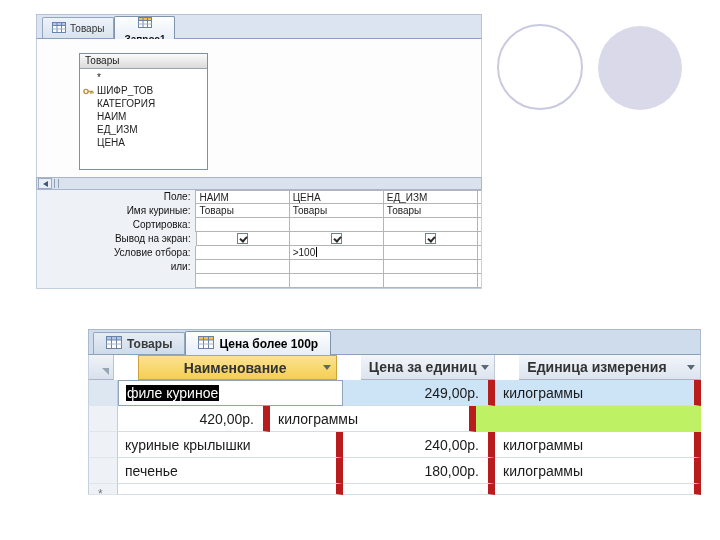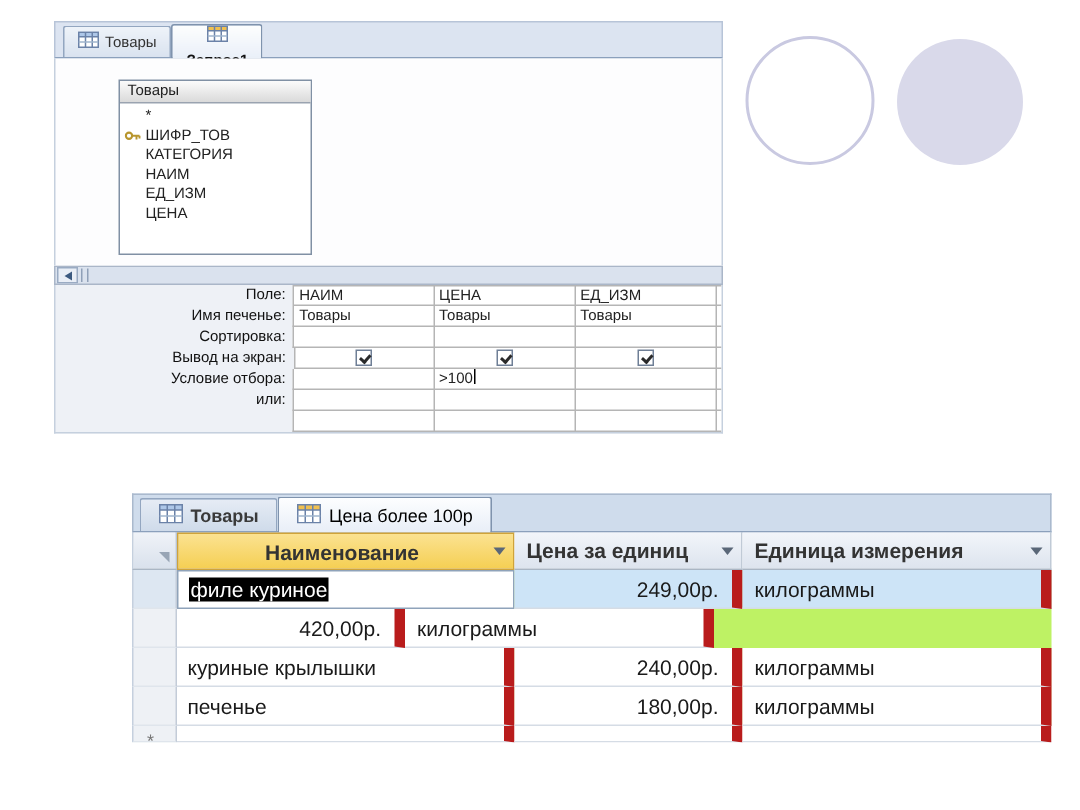"Имя печенье:" div.g-label { text: печенье -> куриные }
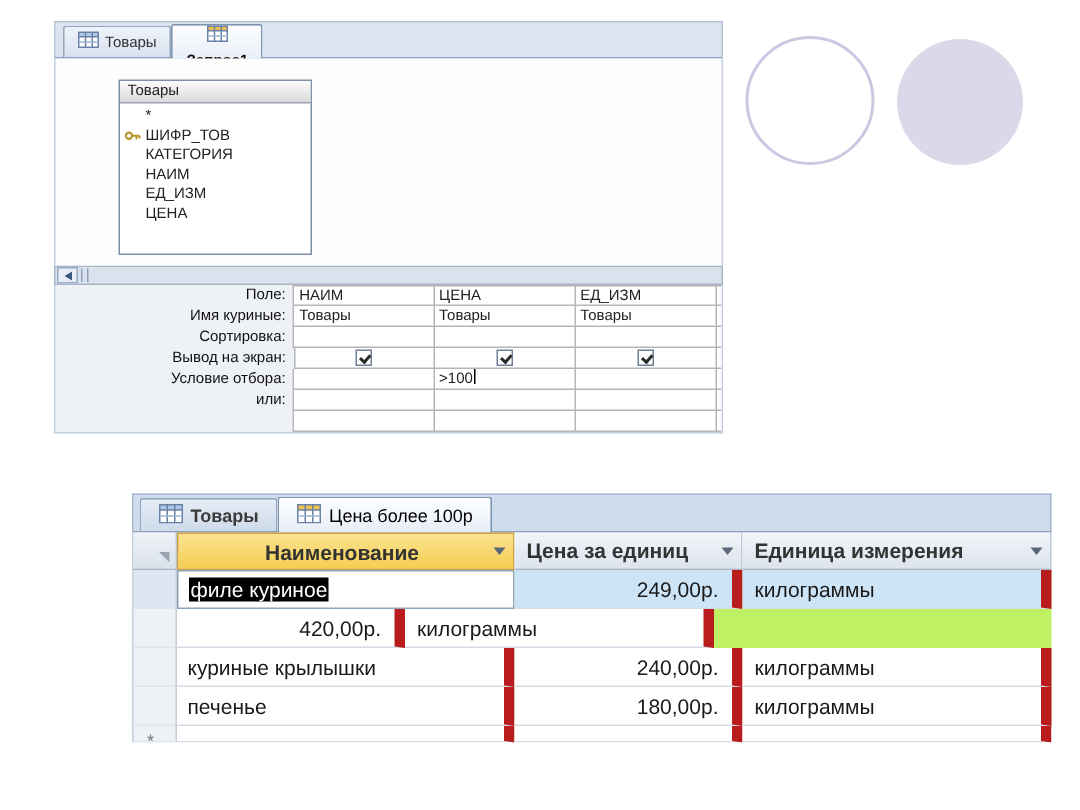"Цена более 100р" .s-tab.active { font-weight: normal -> bold }
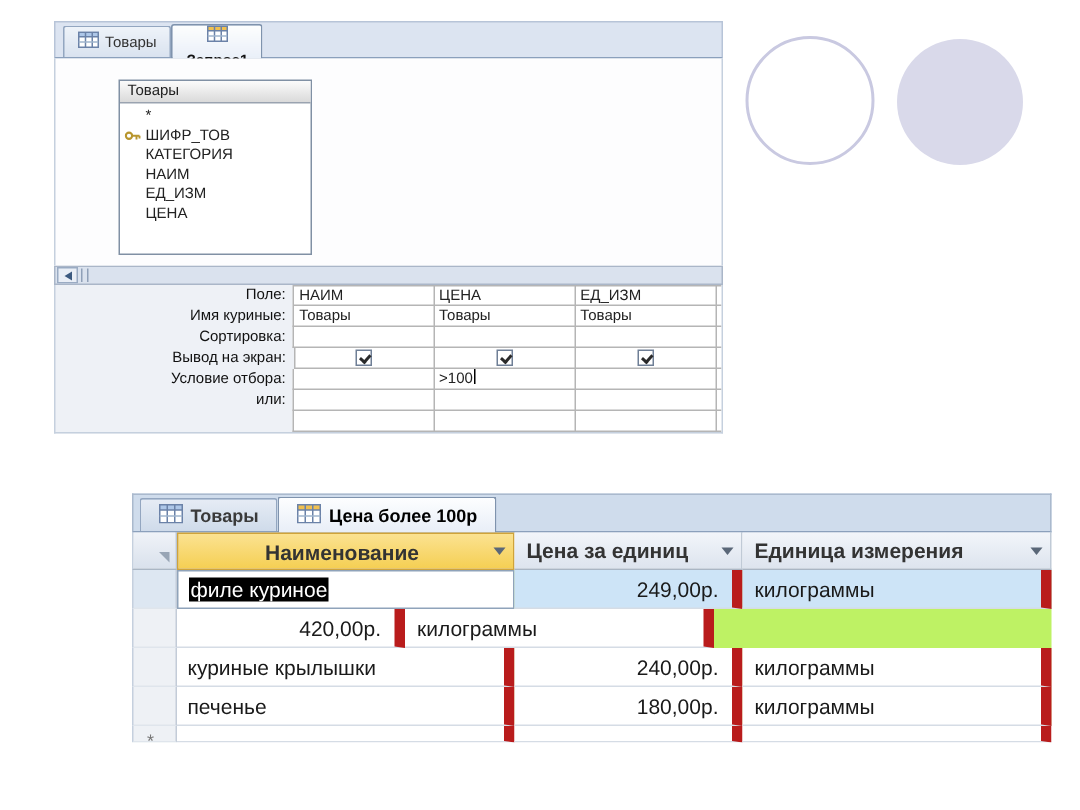"Наименование" .s-header { gap: none -> 24px }
